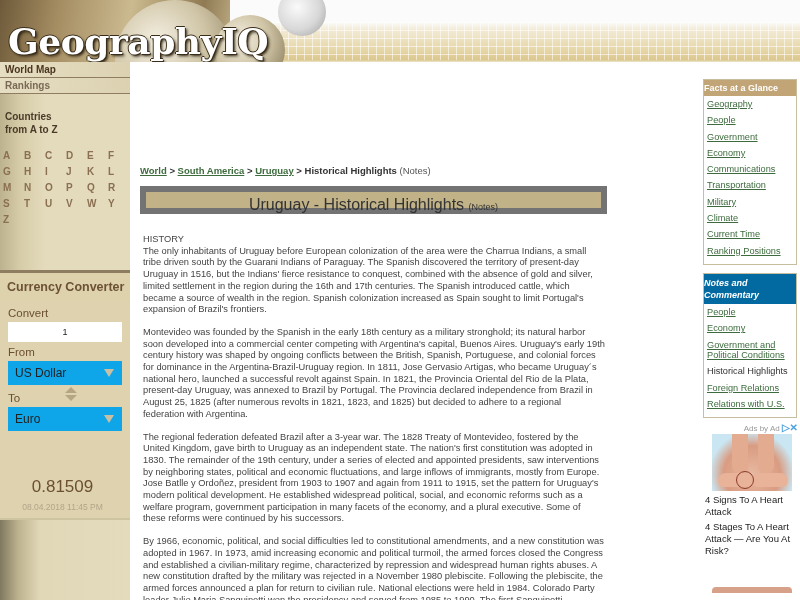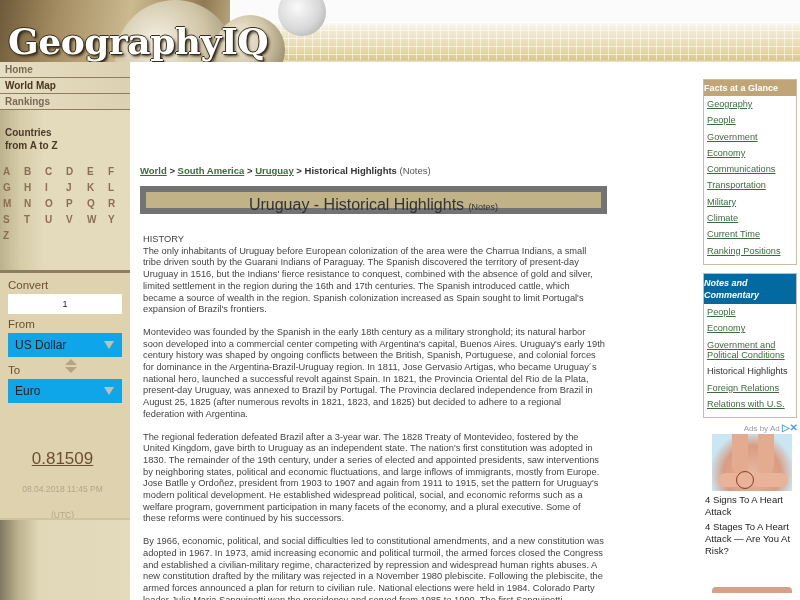"Home" a.nav-item { html: <a>Home</a> -> none }
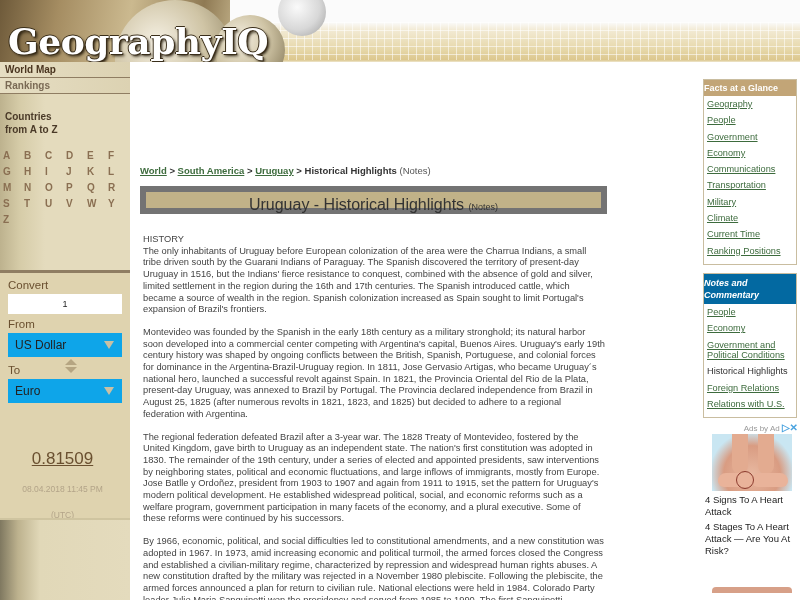"Currency Converter" div.cc-head { html: none -> <div>Currency Converter</div> }
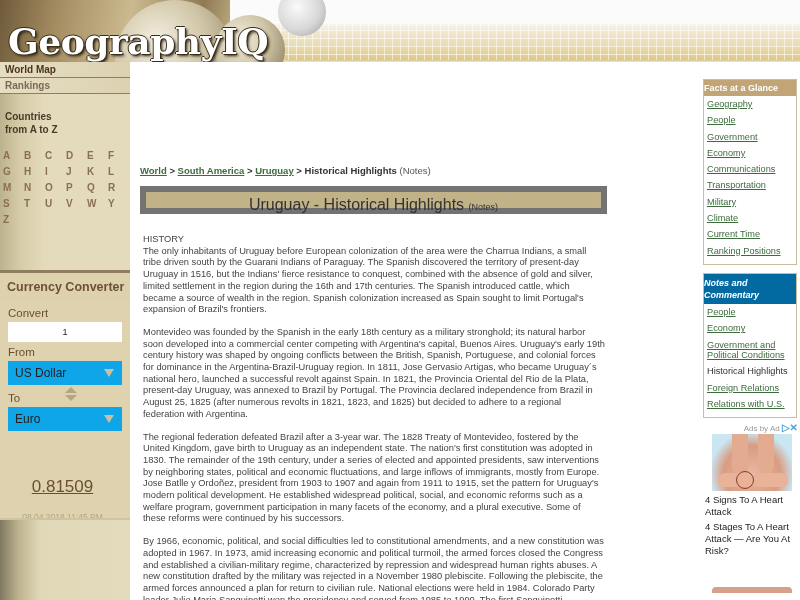"0.81509" .cc-result { text-decoration: underline -> none }
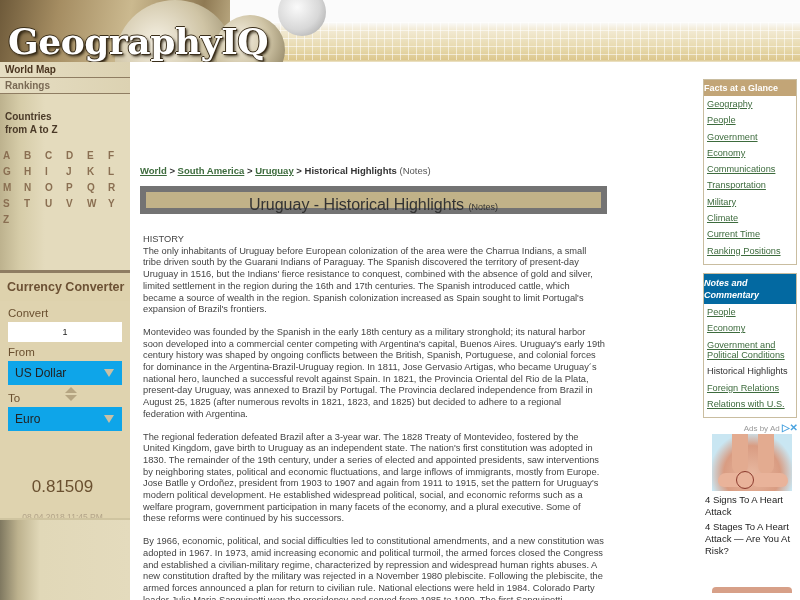"08.04.2018 11:45 PM" .cc-date { margin-top: 14px -> 4px }
